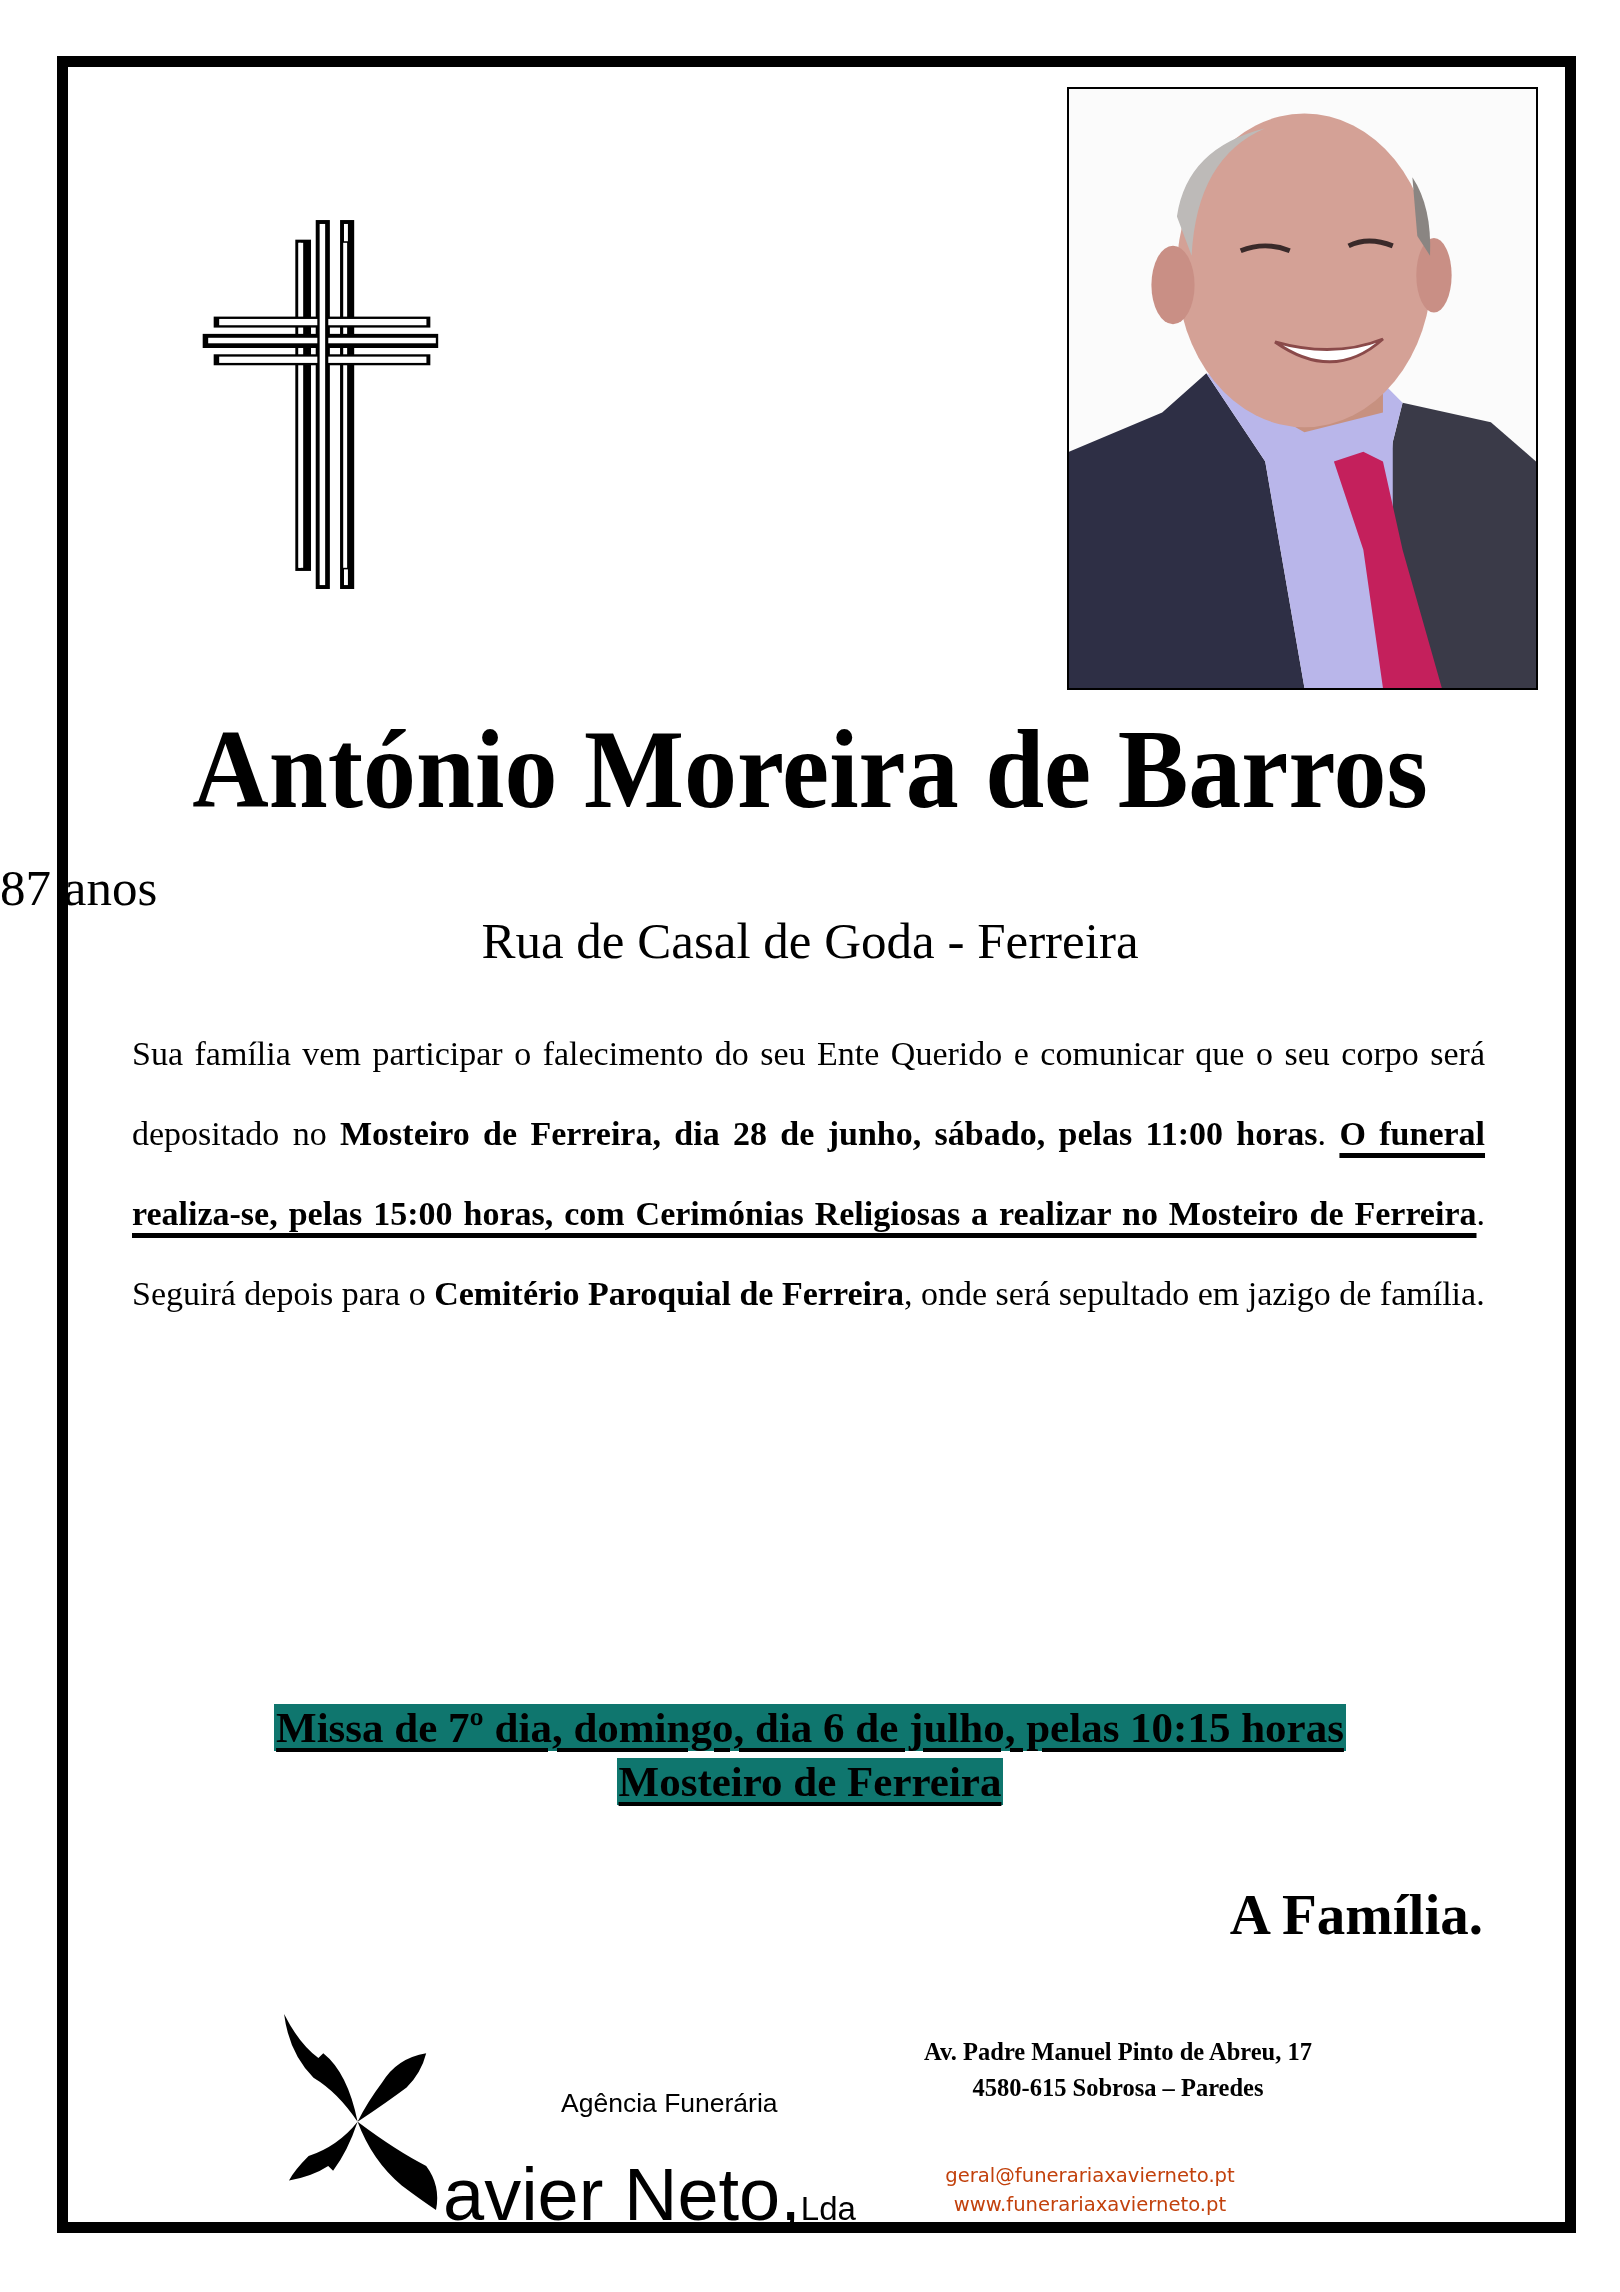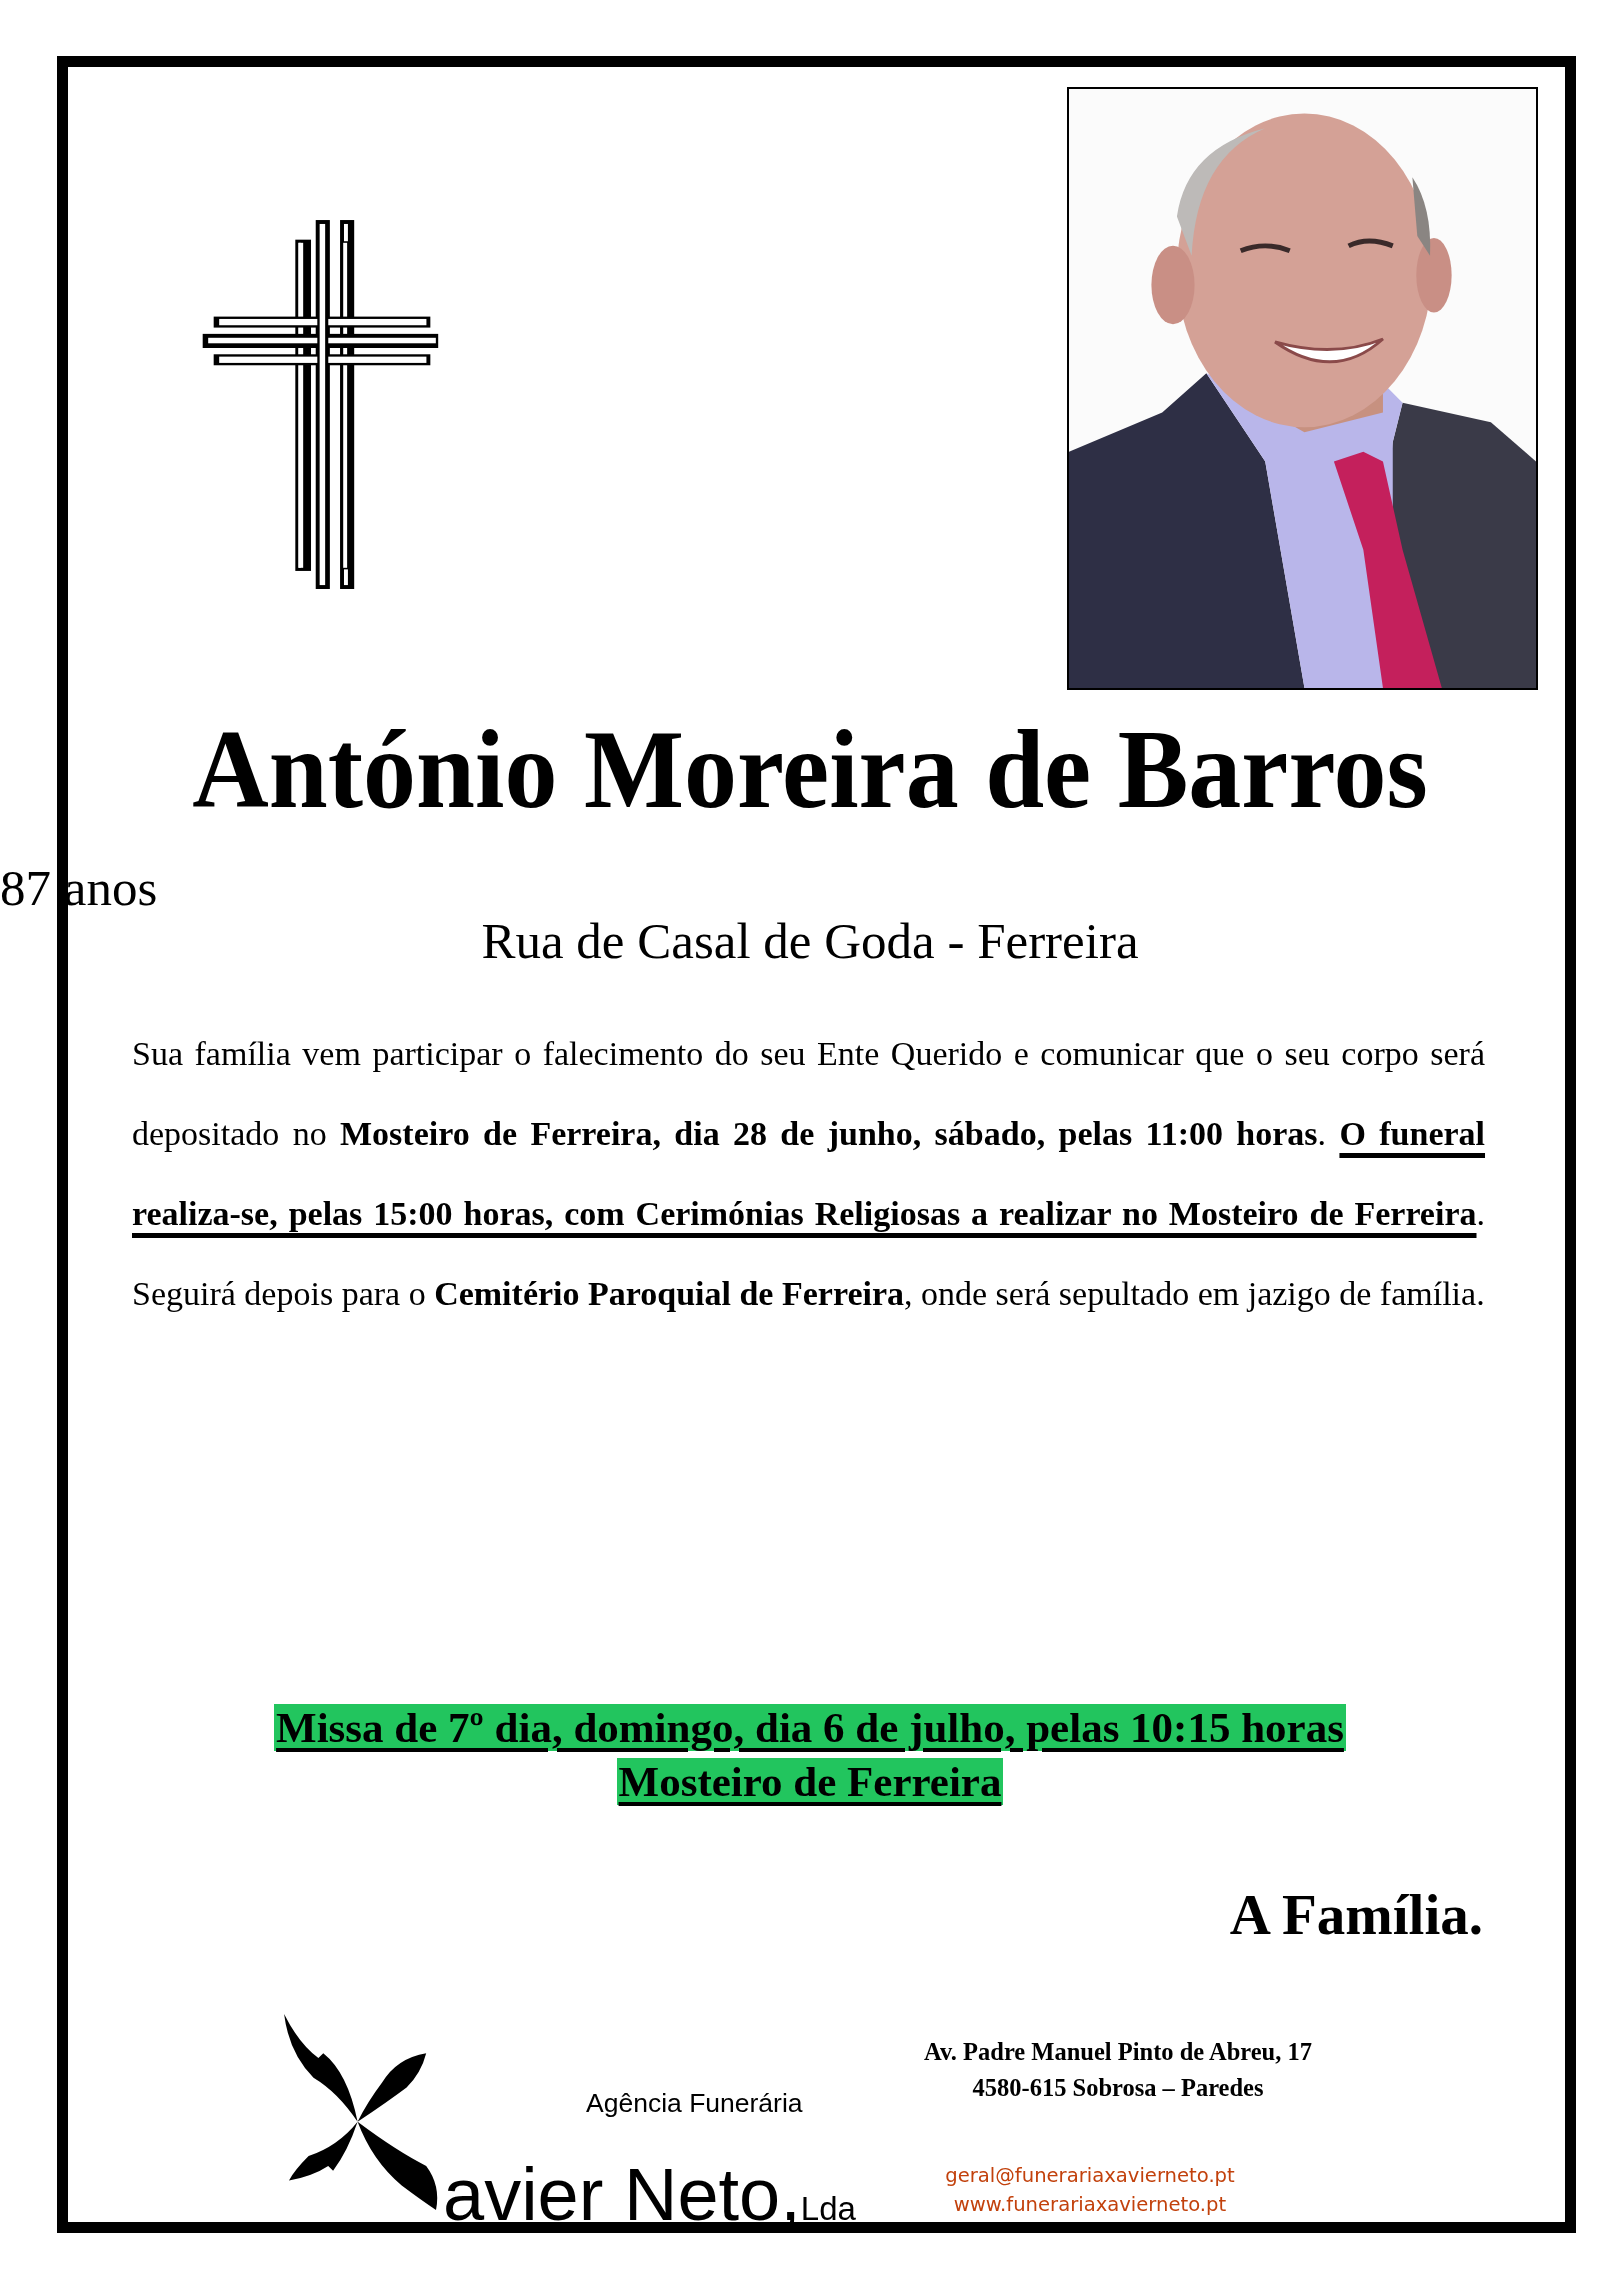"Missa de 7º dia, domingo," .missa span { background: #22c55e -> #0f766e }
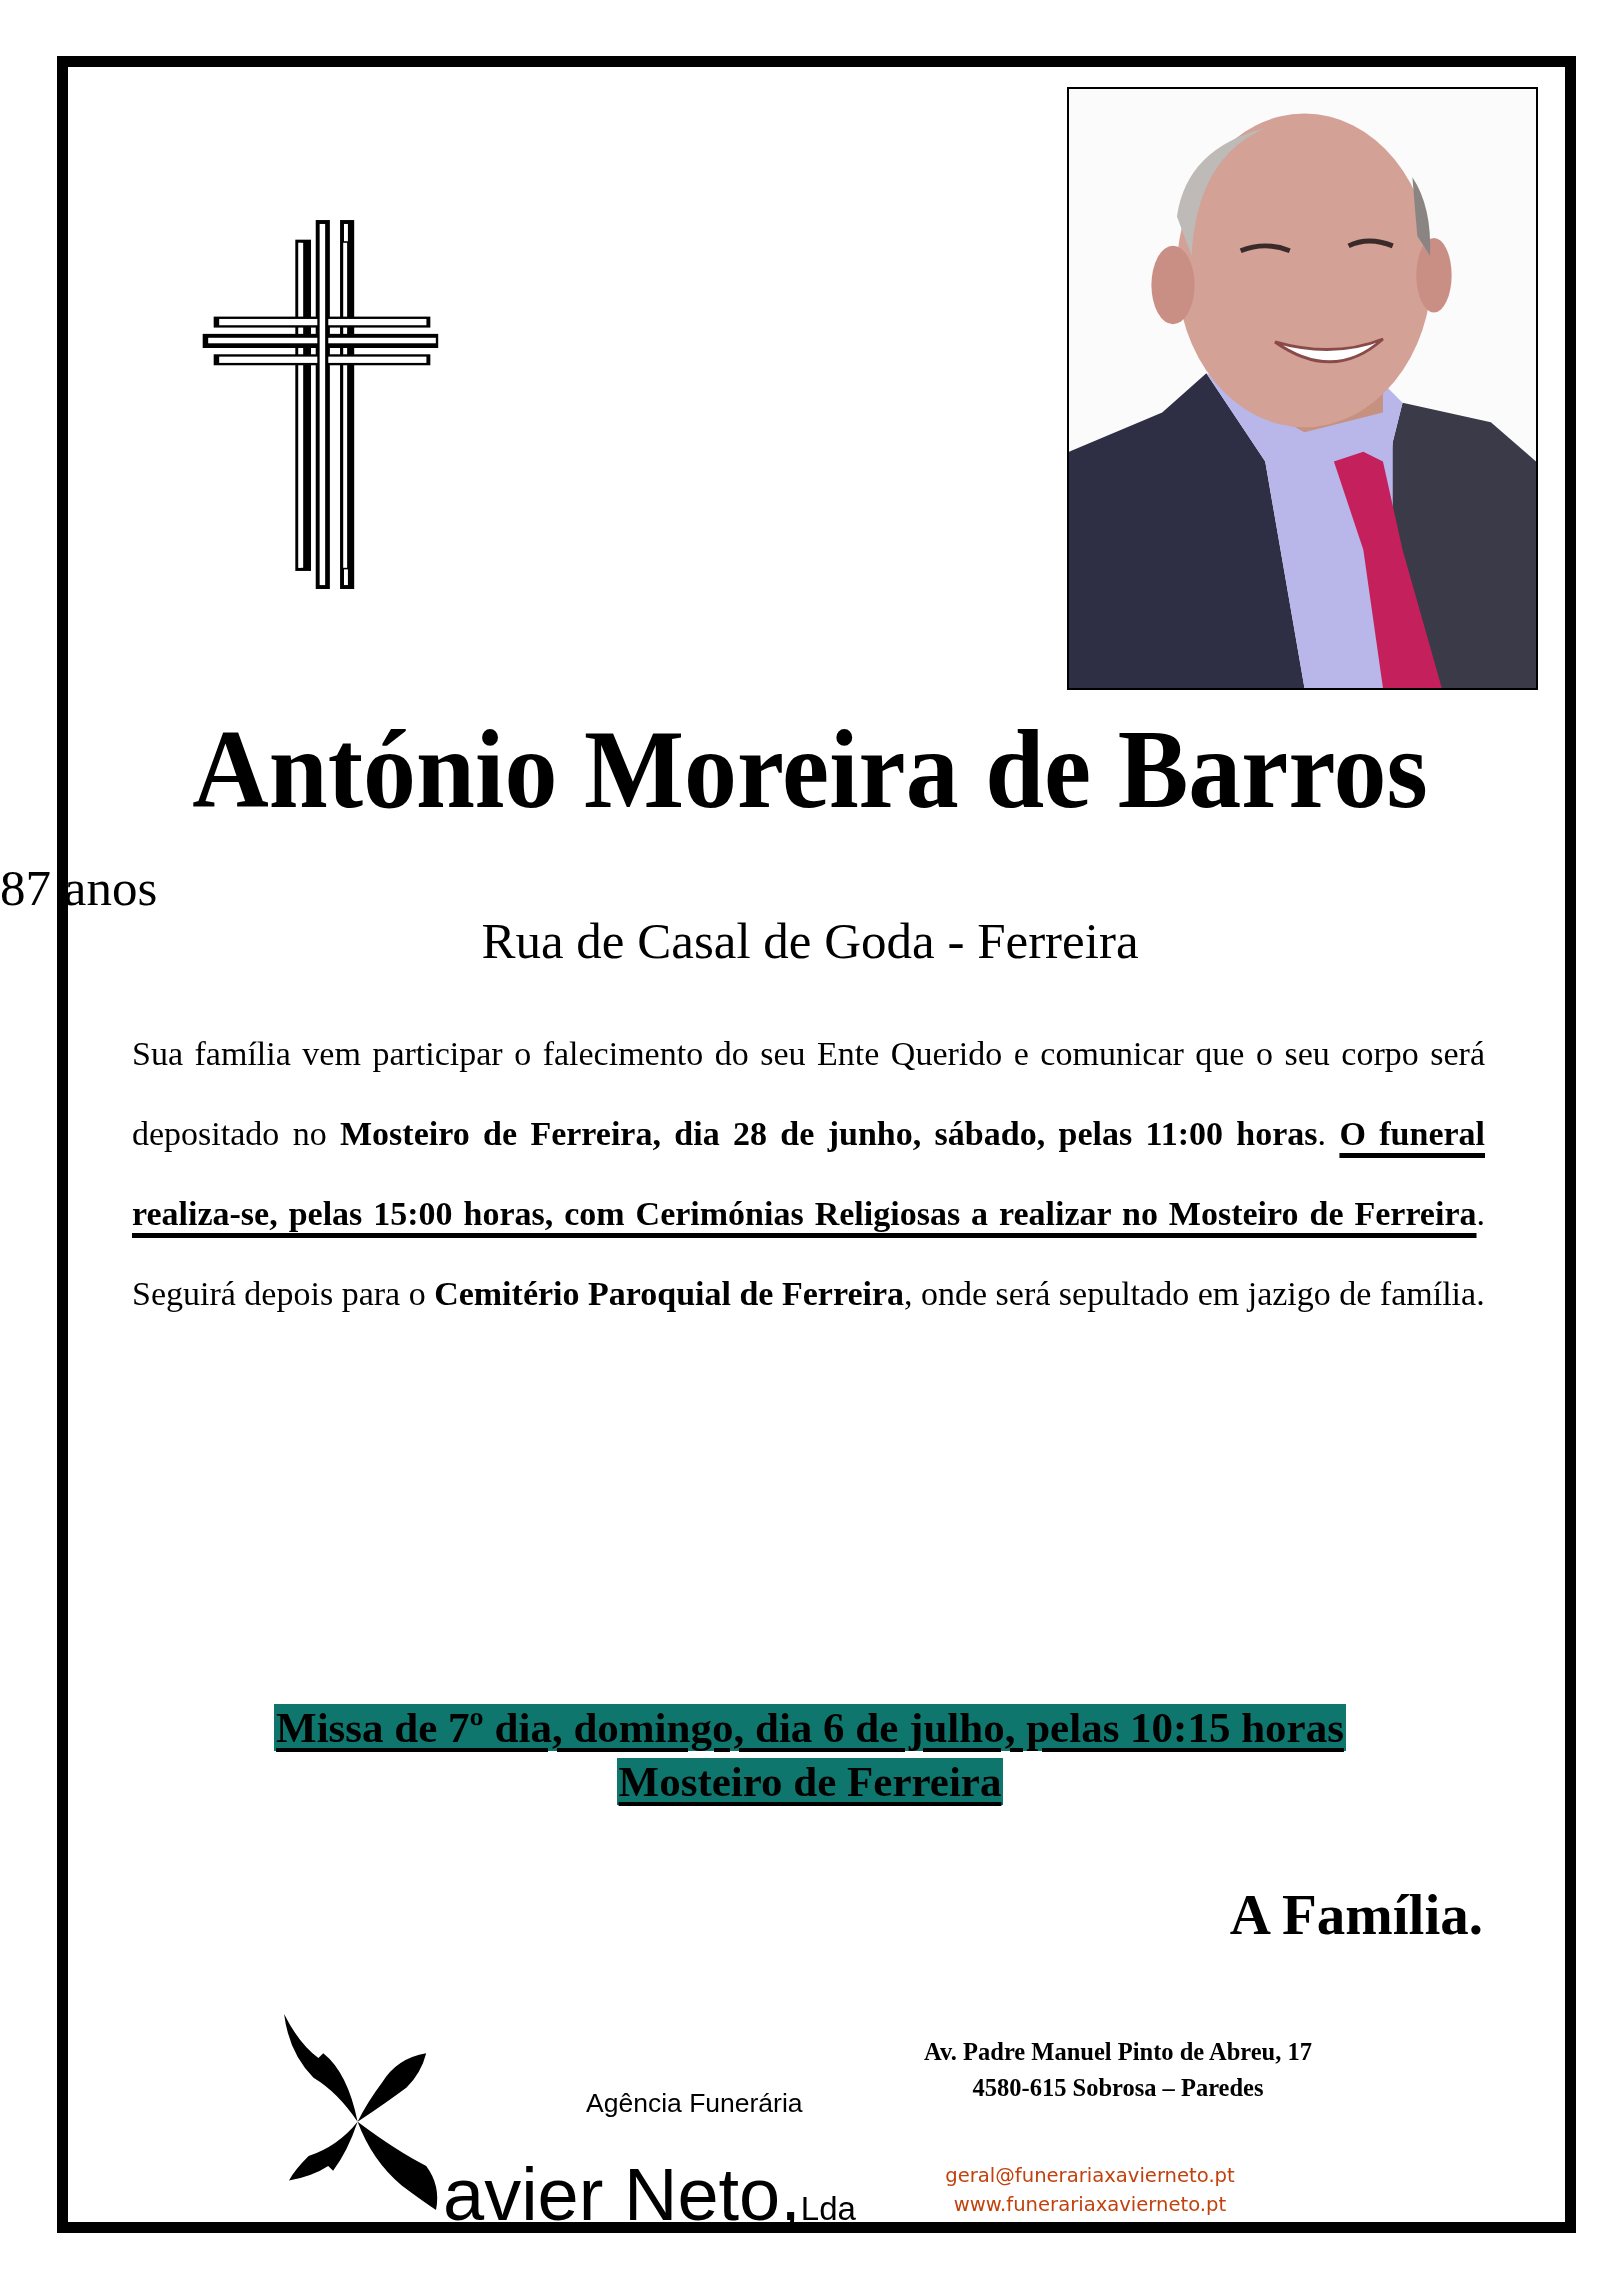"Agência Funerária" .agency-label { left: 586px -> 561px }
